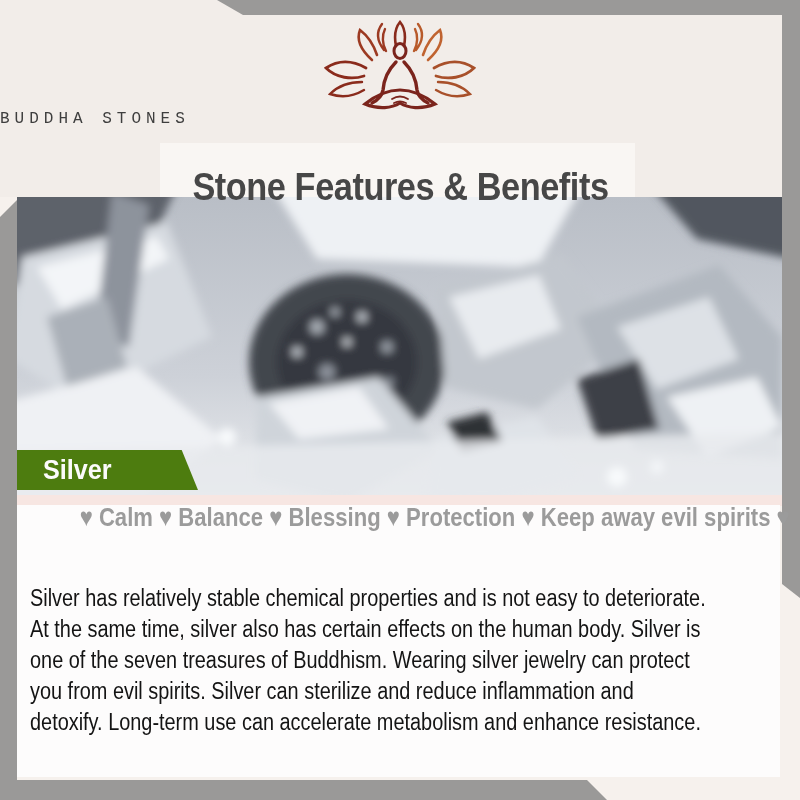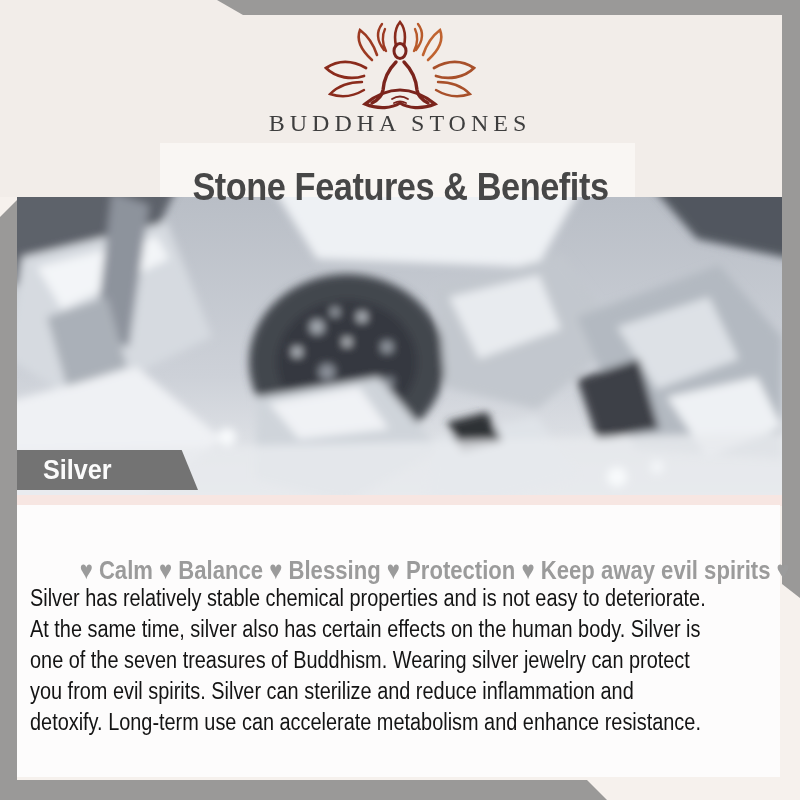"BUDDHA STONES" .brand-name { font-family: Liberation Serif, serif -> Liberation Mono, monospace; font-size: 24px -> 16px; text-align: center -> left }
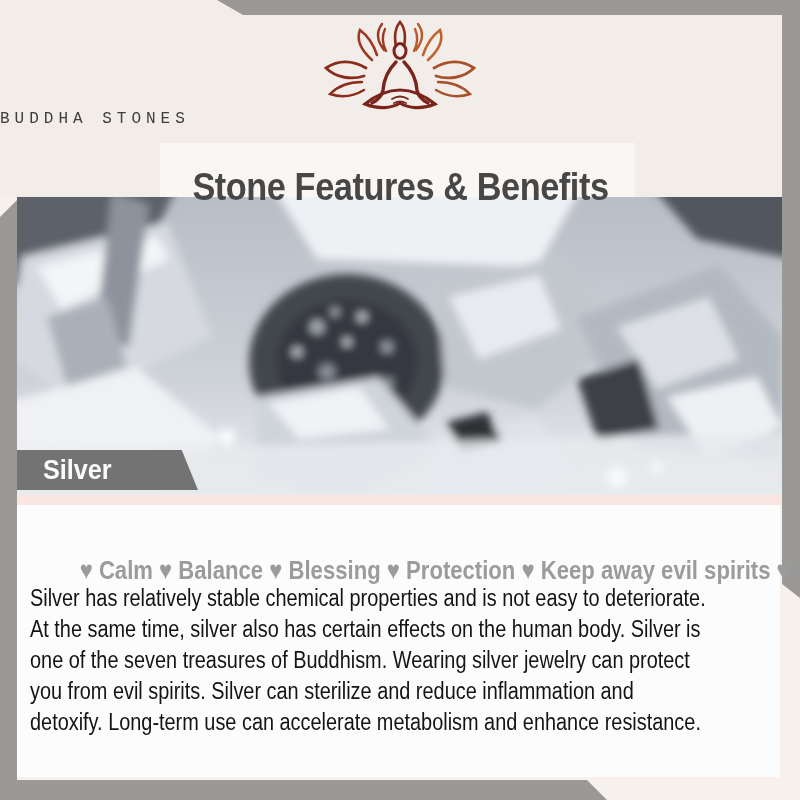"Silver" .stone-badge { background: #737373 -> #4d7c0f }
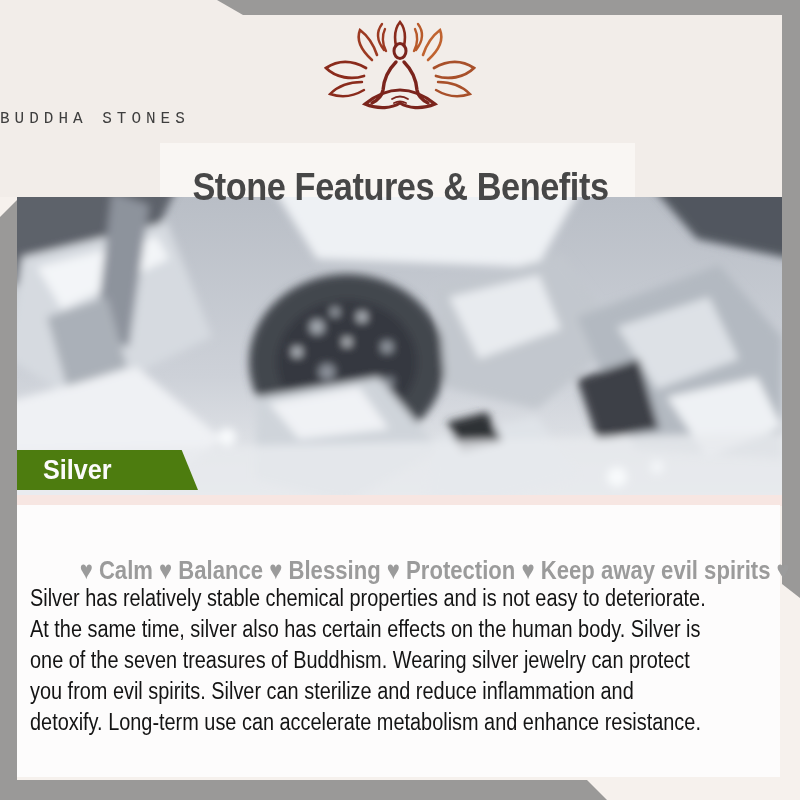"♥ Calm ♥ Balance ♥" .benefits-row { top: 555px -> 502px }
